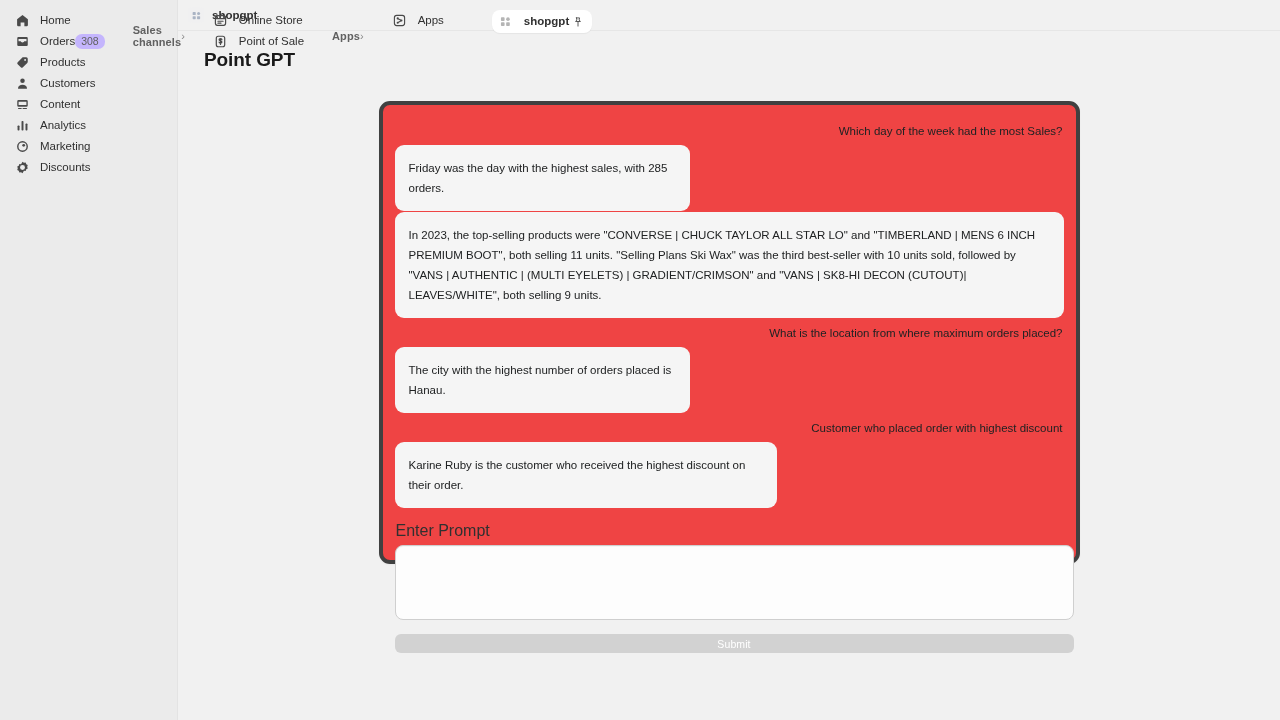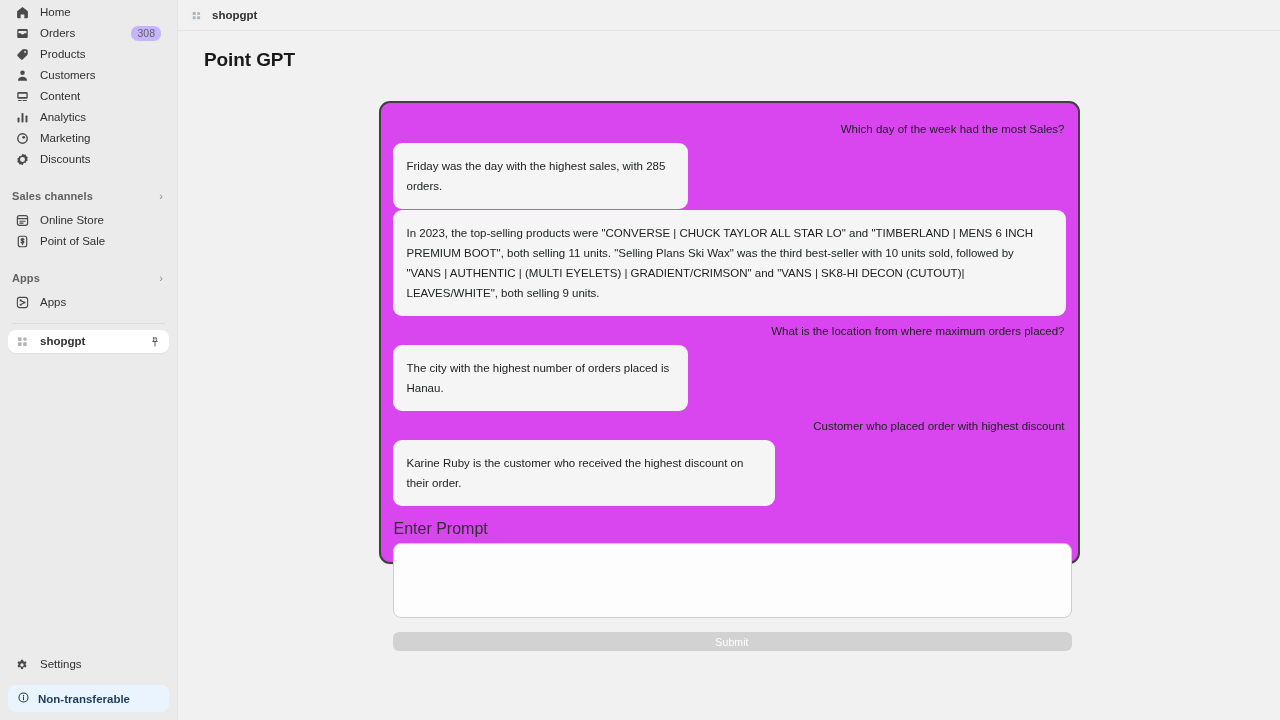"Home" .sidebar { flex-direction: column -> row; justify-content: center -> none; padding-top: 2px -> 10px }
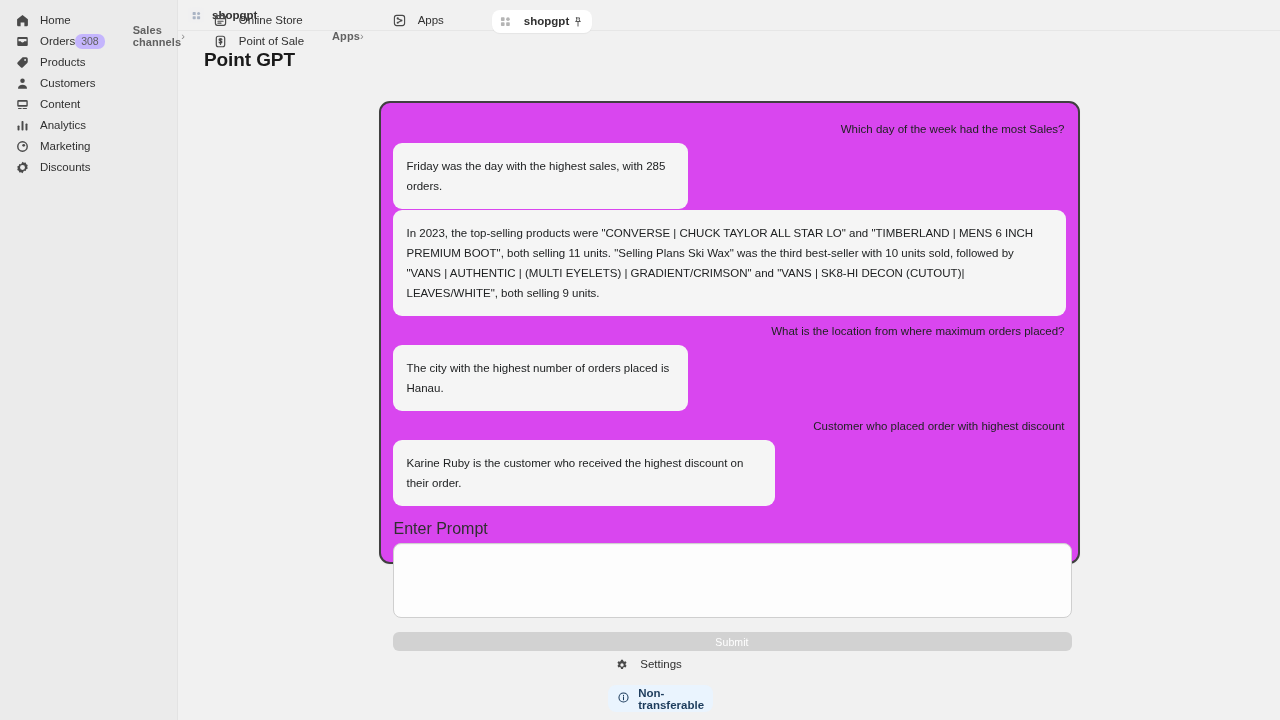"Which day of the week" .card { background: #d946ef -> #ef4444; border: 2px solid #404040 -> 4px solid #404040 }
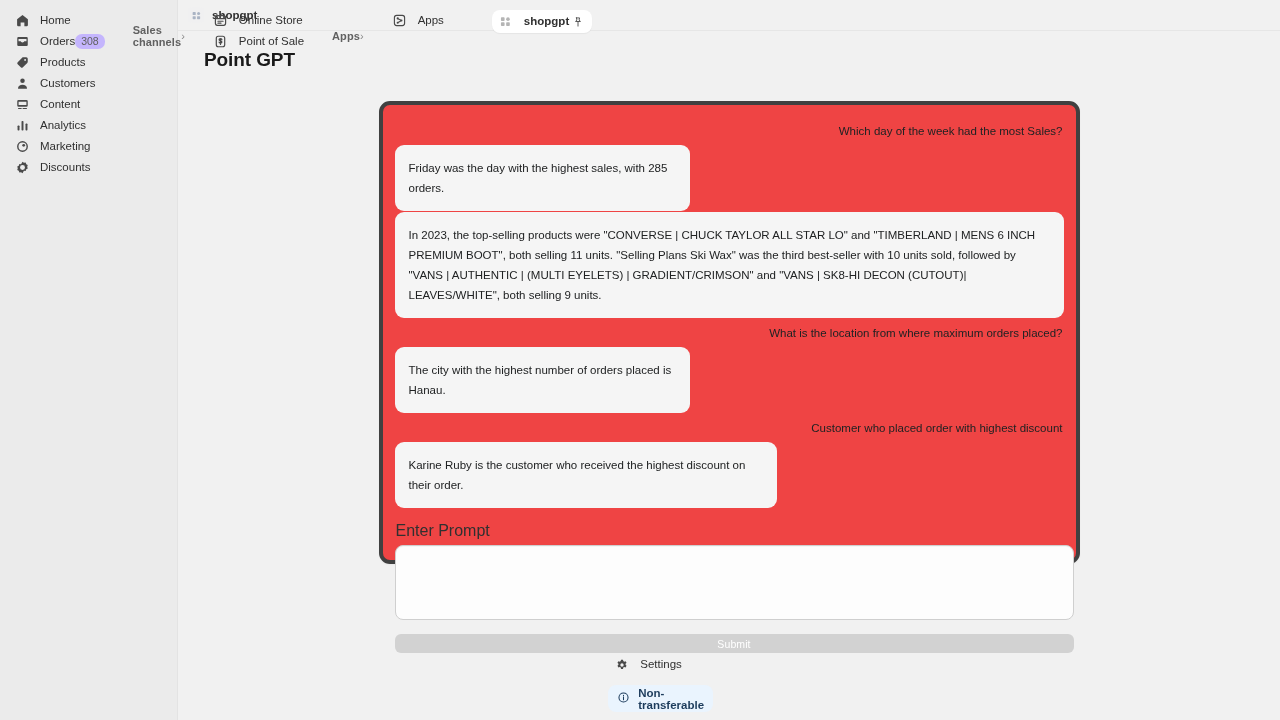"Settings" div.sidebar-bottom { html: <div> <div> <span> <svg> <path></path> </svg> </span> <span>Settings</span> </div> <div> <span> <svg> <circle></circle> <path></path> </svg> </span> <span>Non-transferable</span> </div> </div> -> none }
